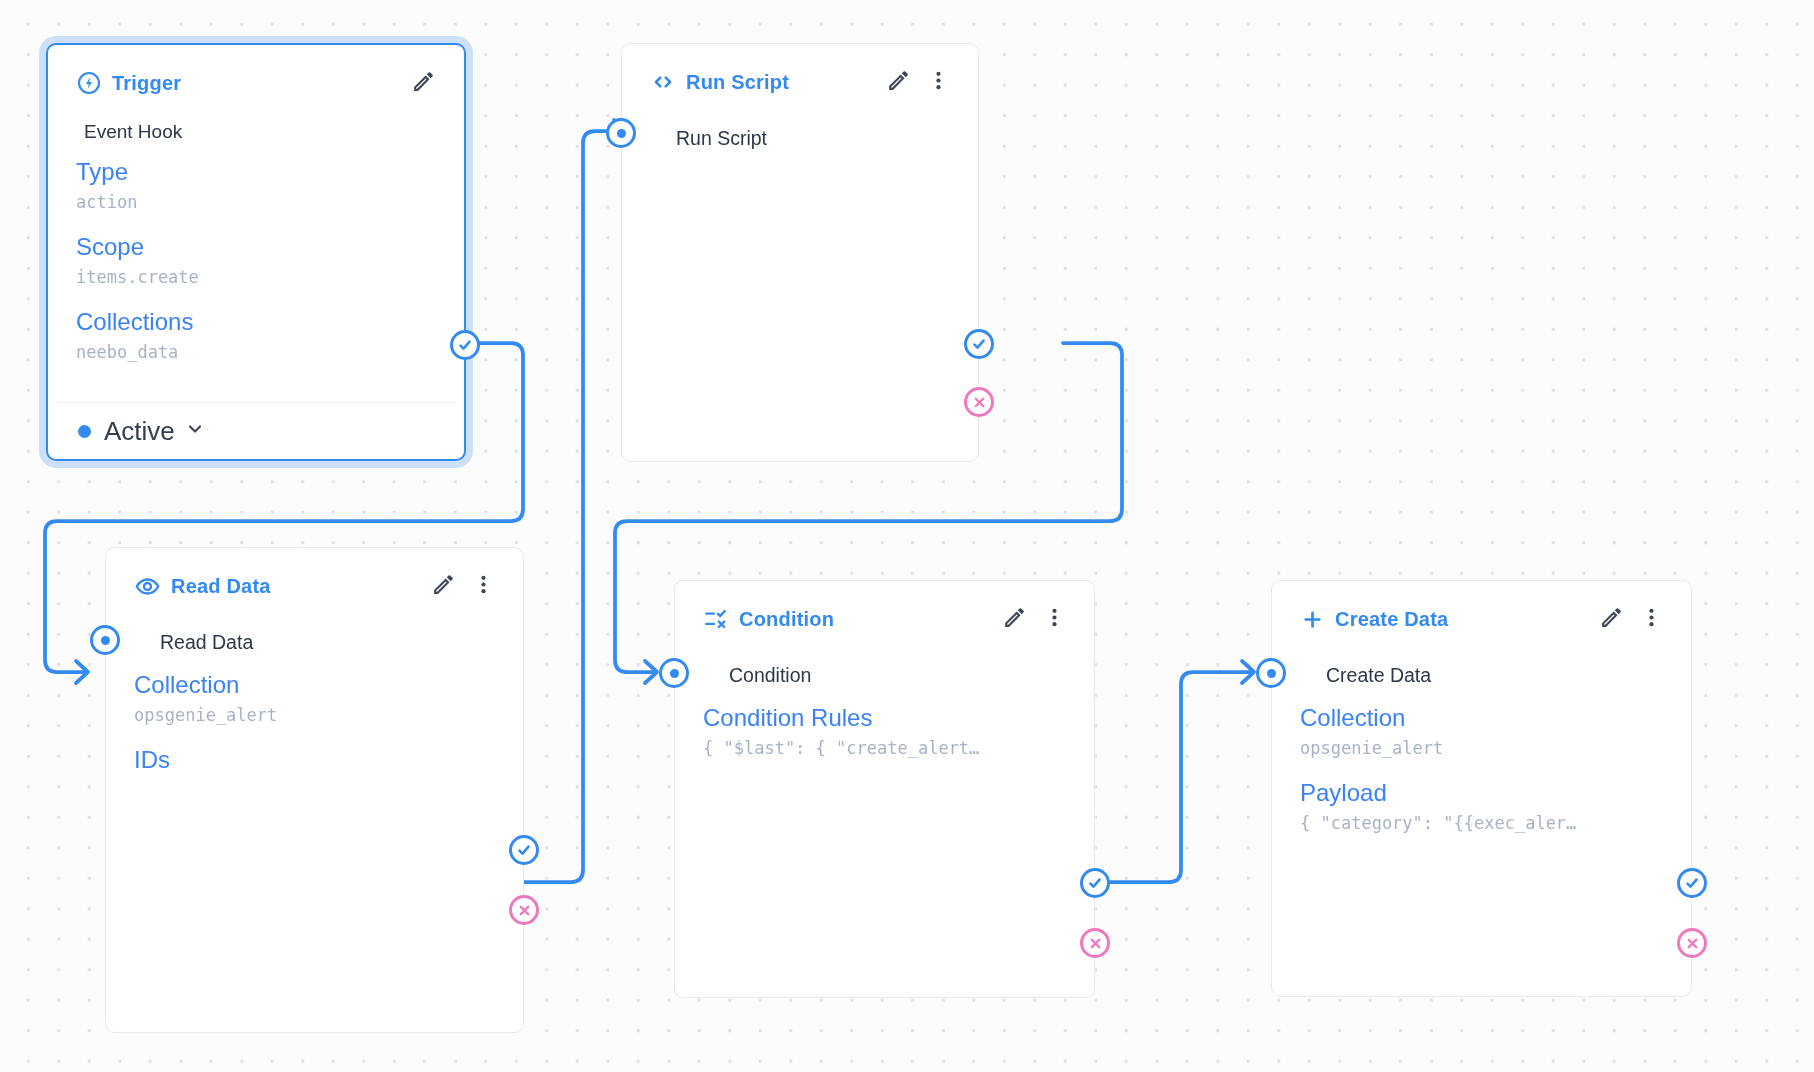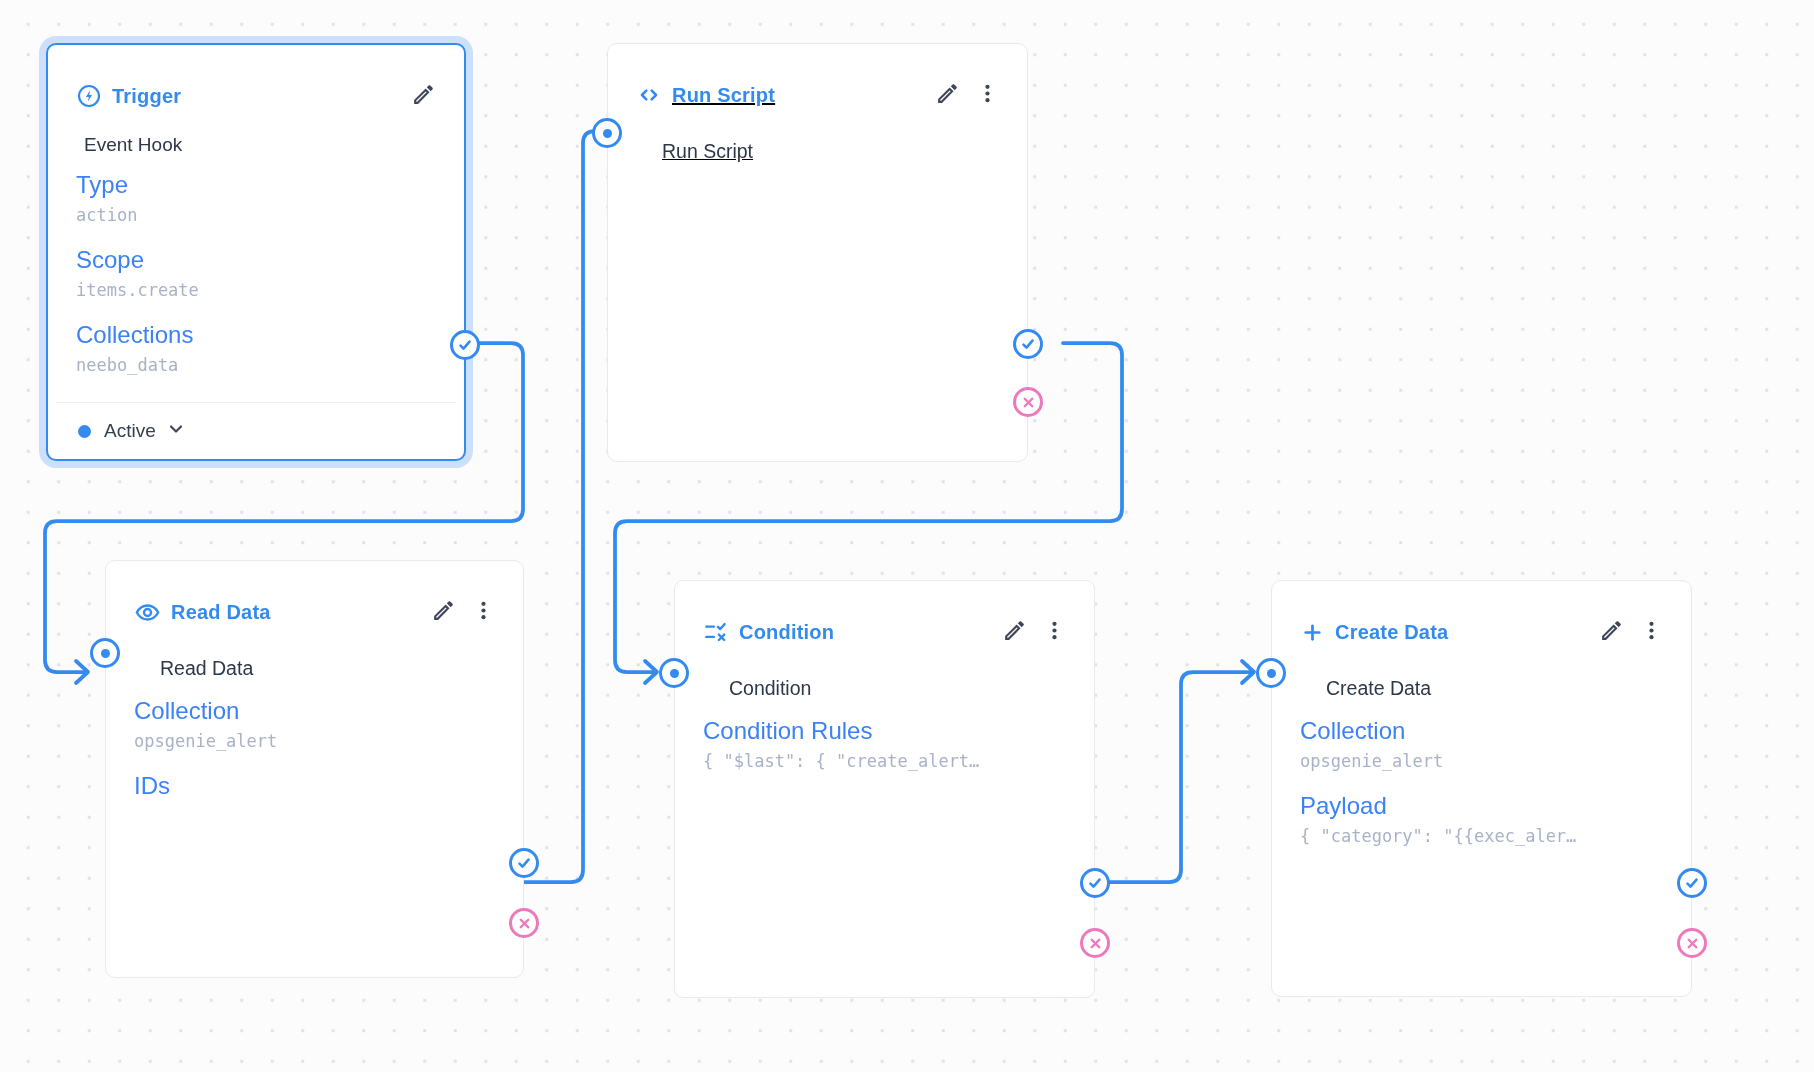"Trigger" .card { padding: 35px 28px -> 22px 28px }
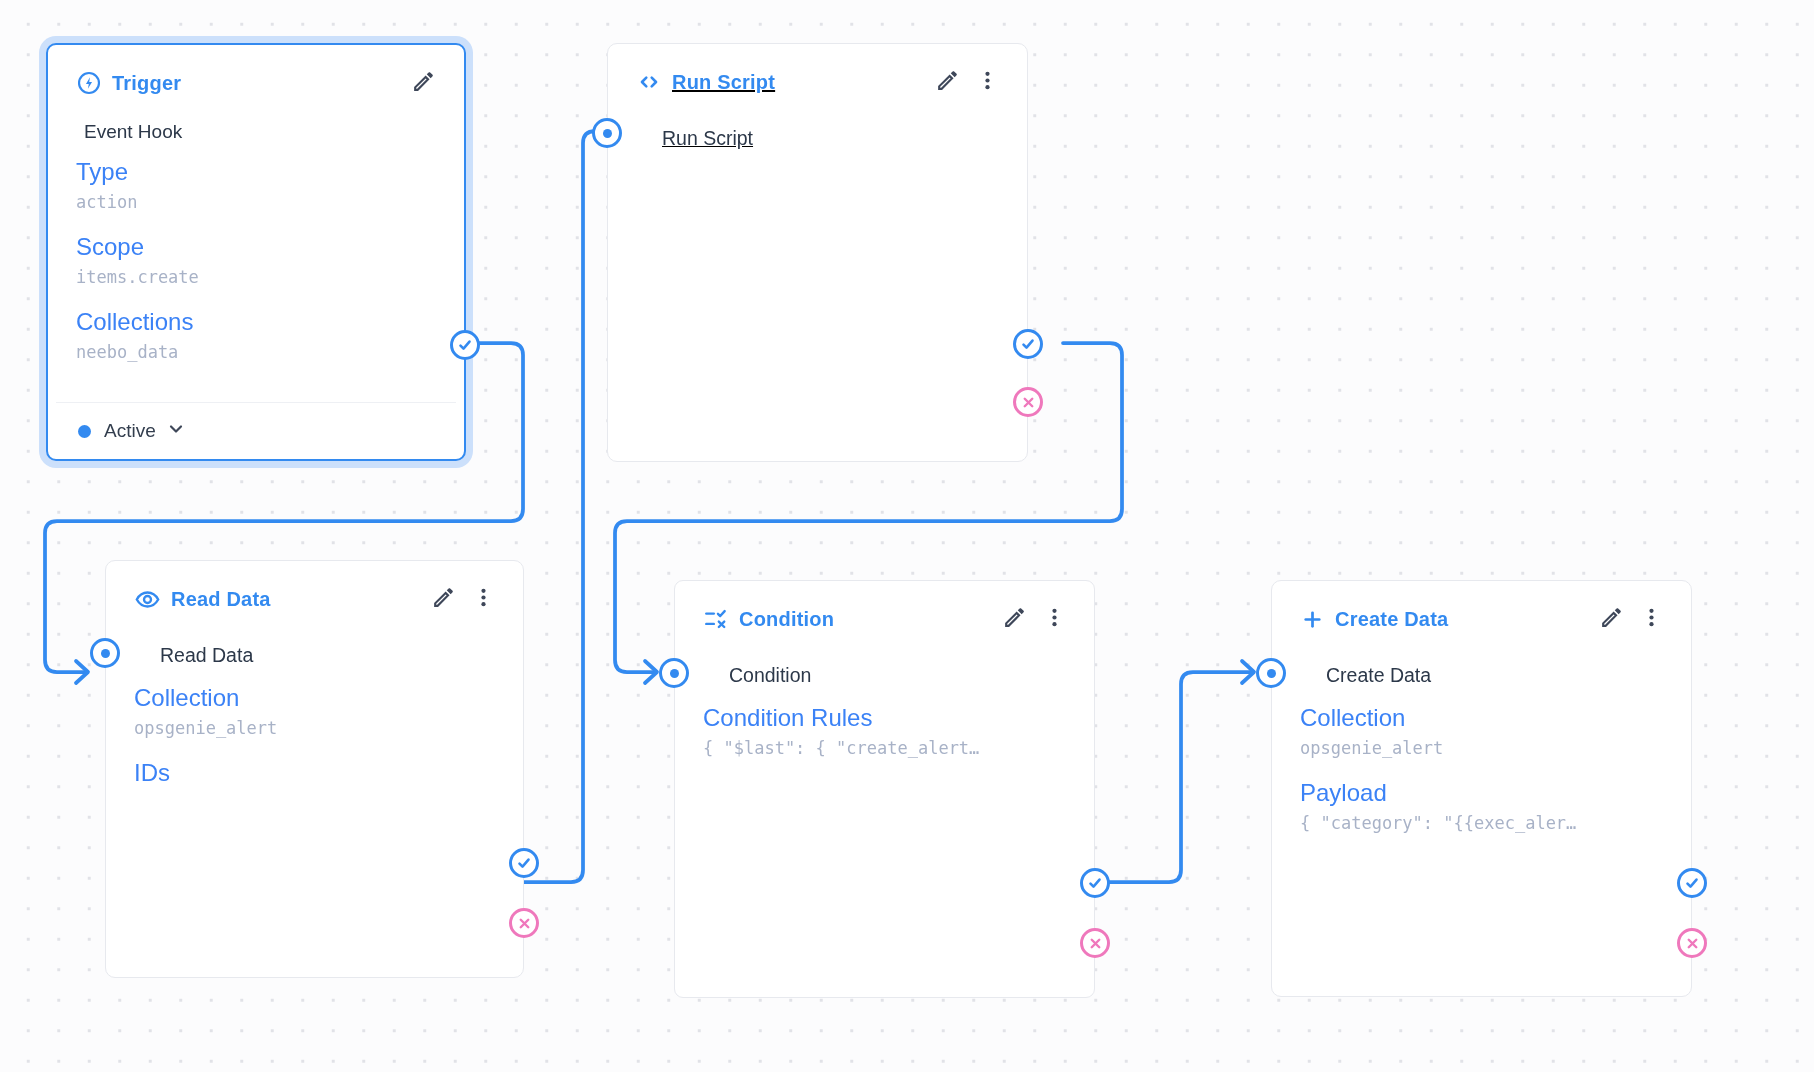"Run Script" div.card { left: 607px -> 621px; text-decoration: underline -> none; width: 421px -> 358px }
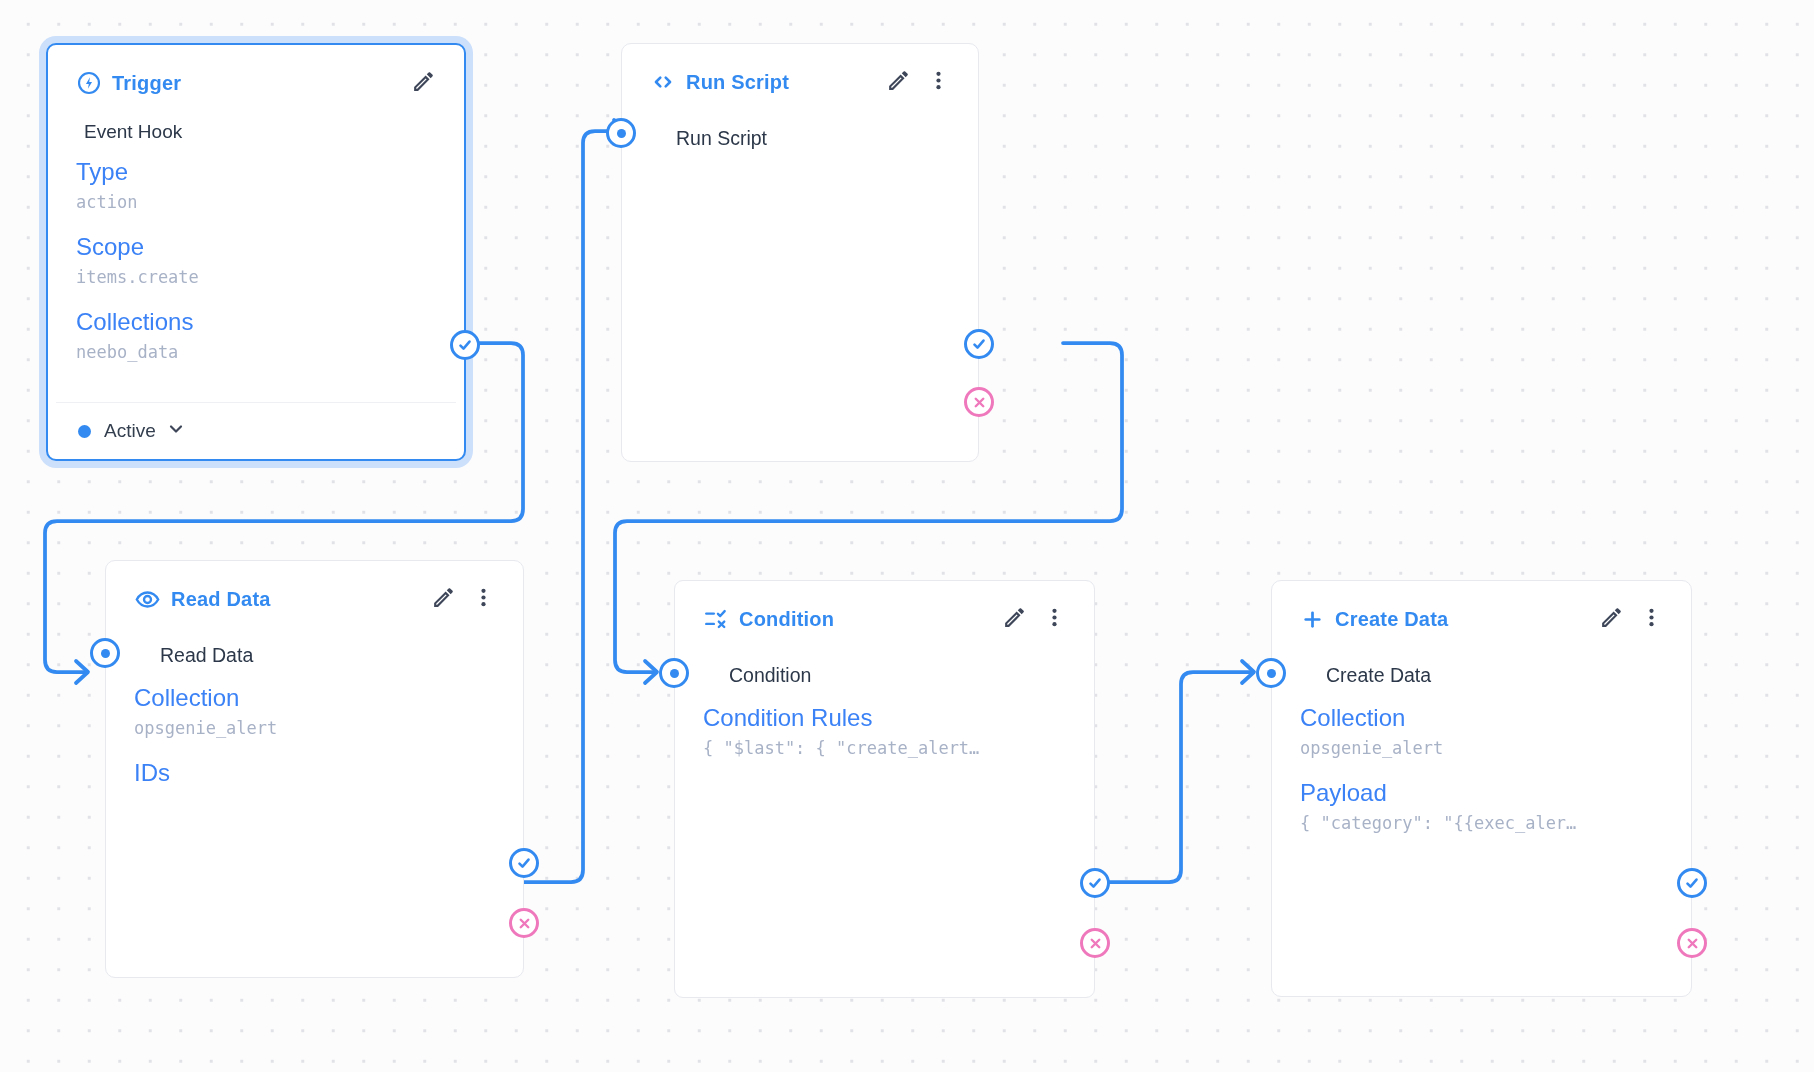"Active" .status-label { font-size: 19px -> 26px }
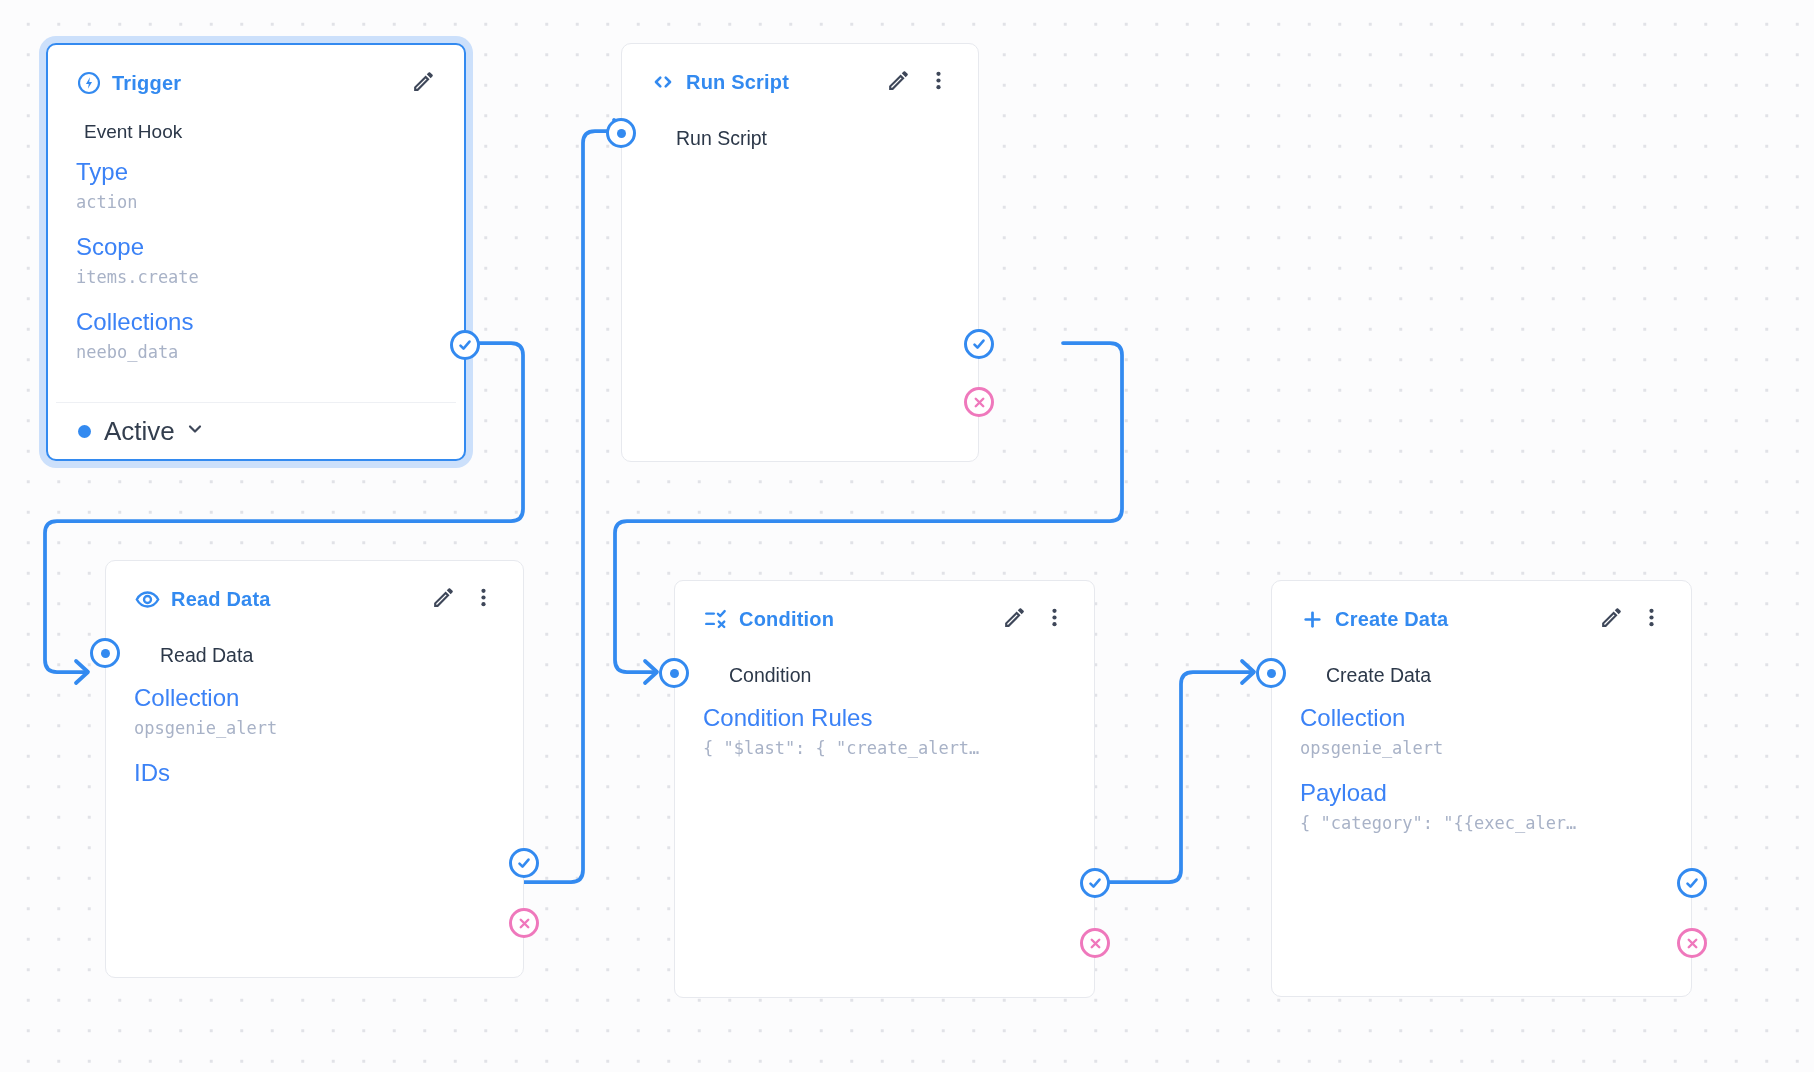"Read Data" div.card { height: 418px -> 486px; top: 560px -> 547px }
